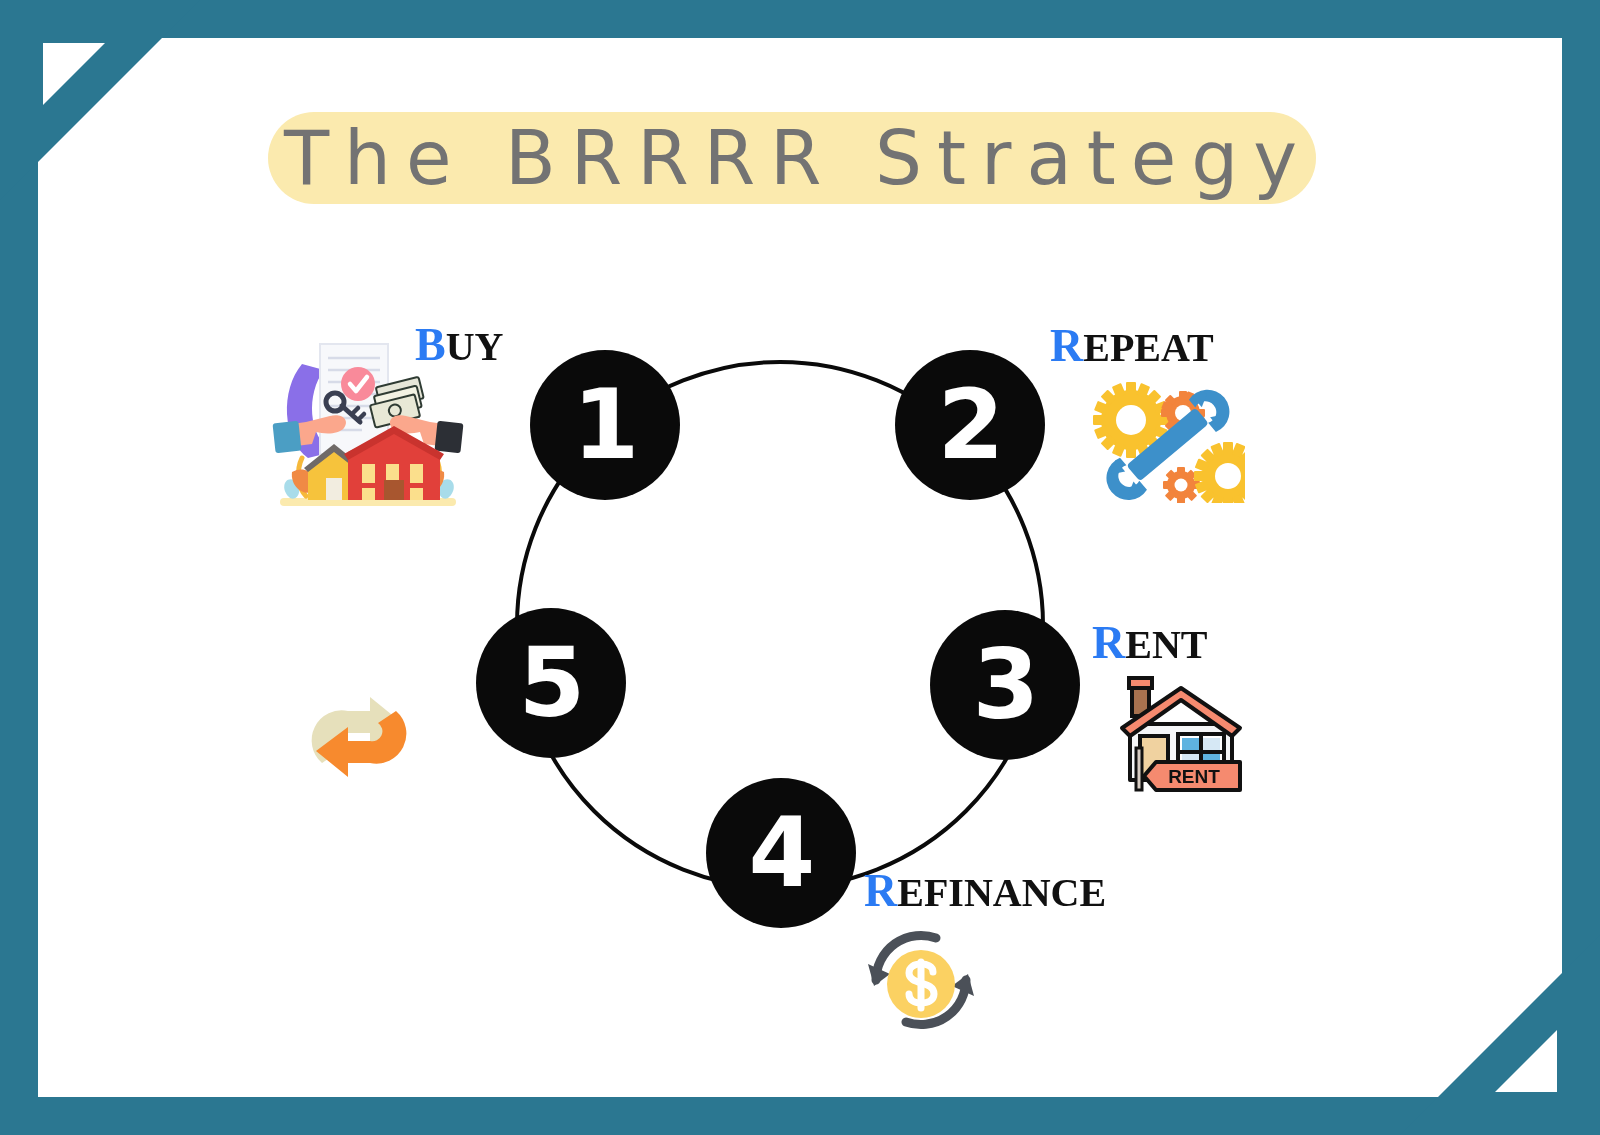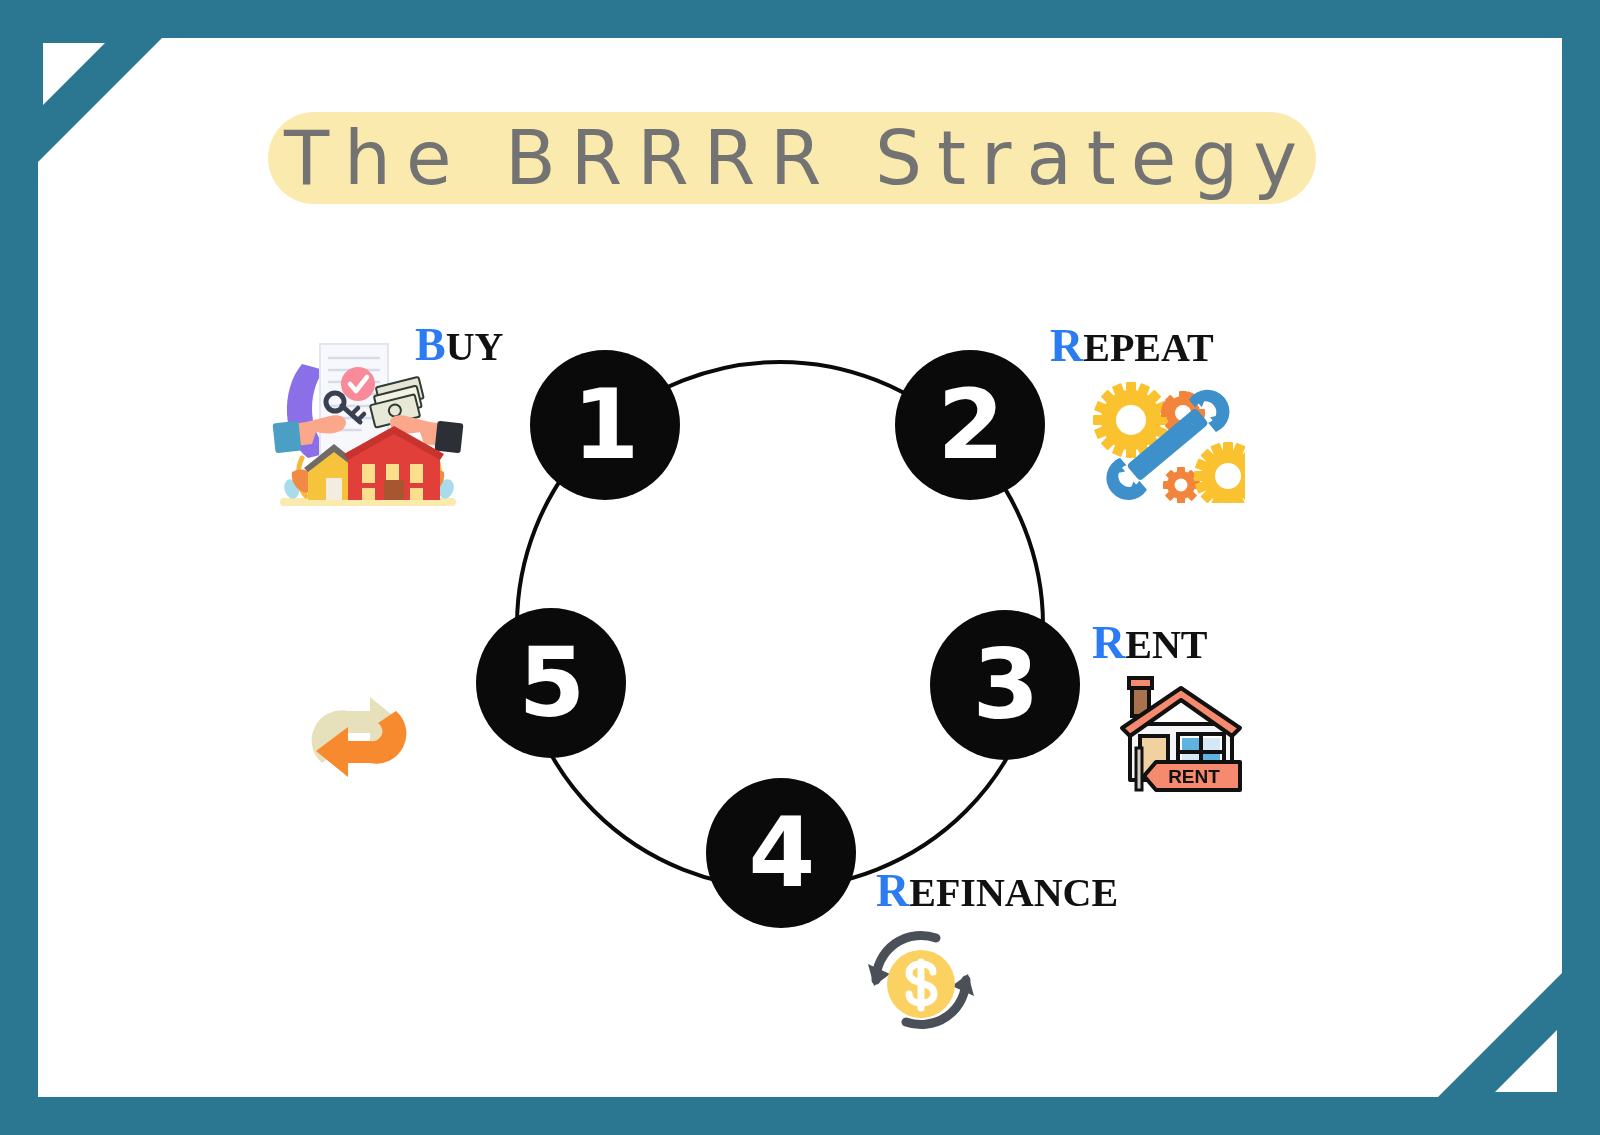"REFINANCE" #label-refinance { margin-left: 12px -> none }
